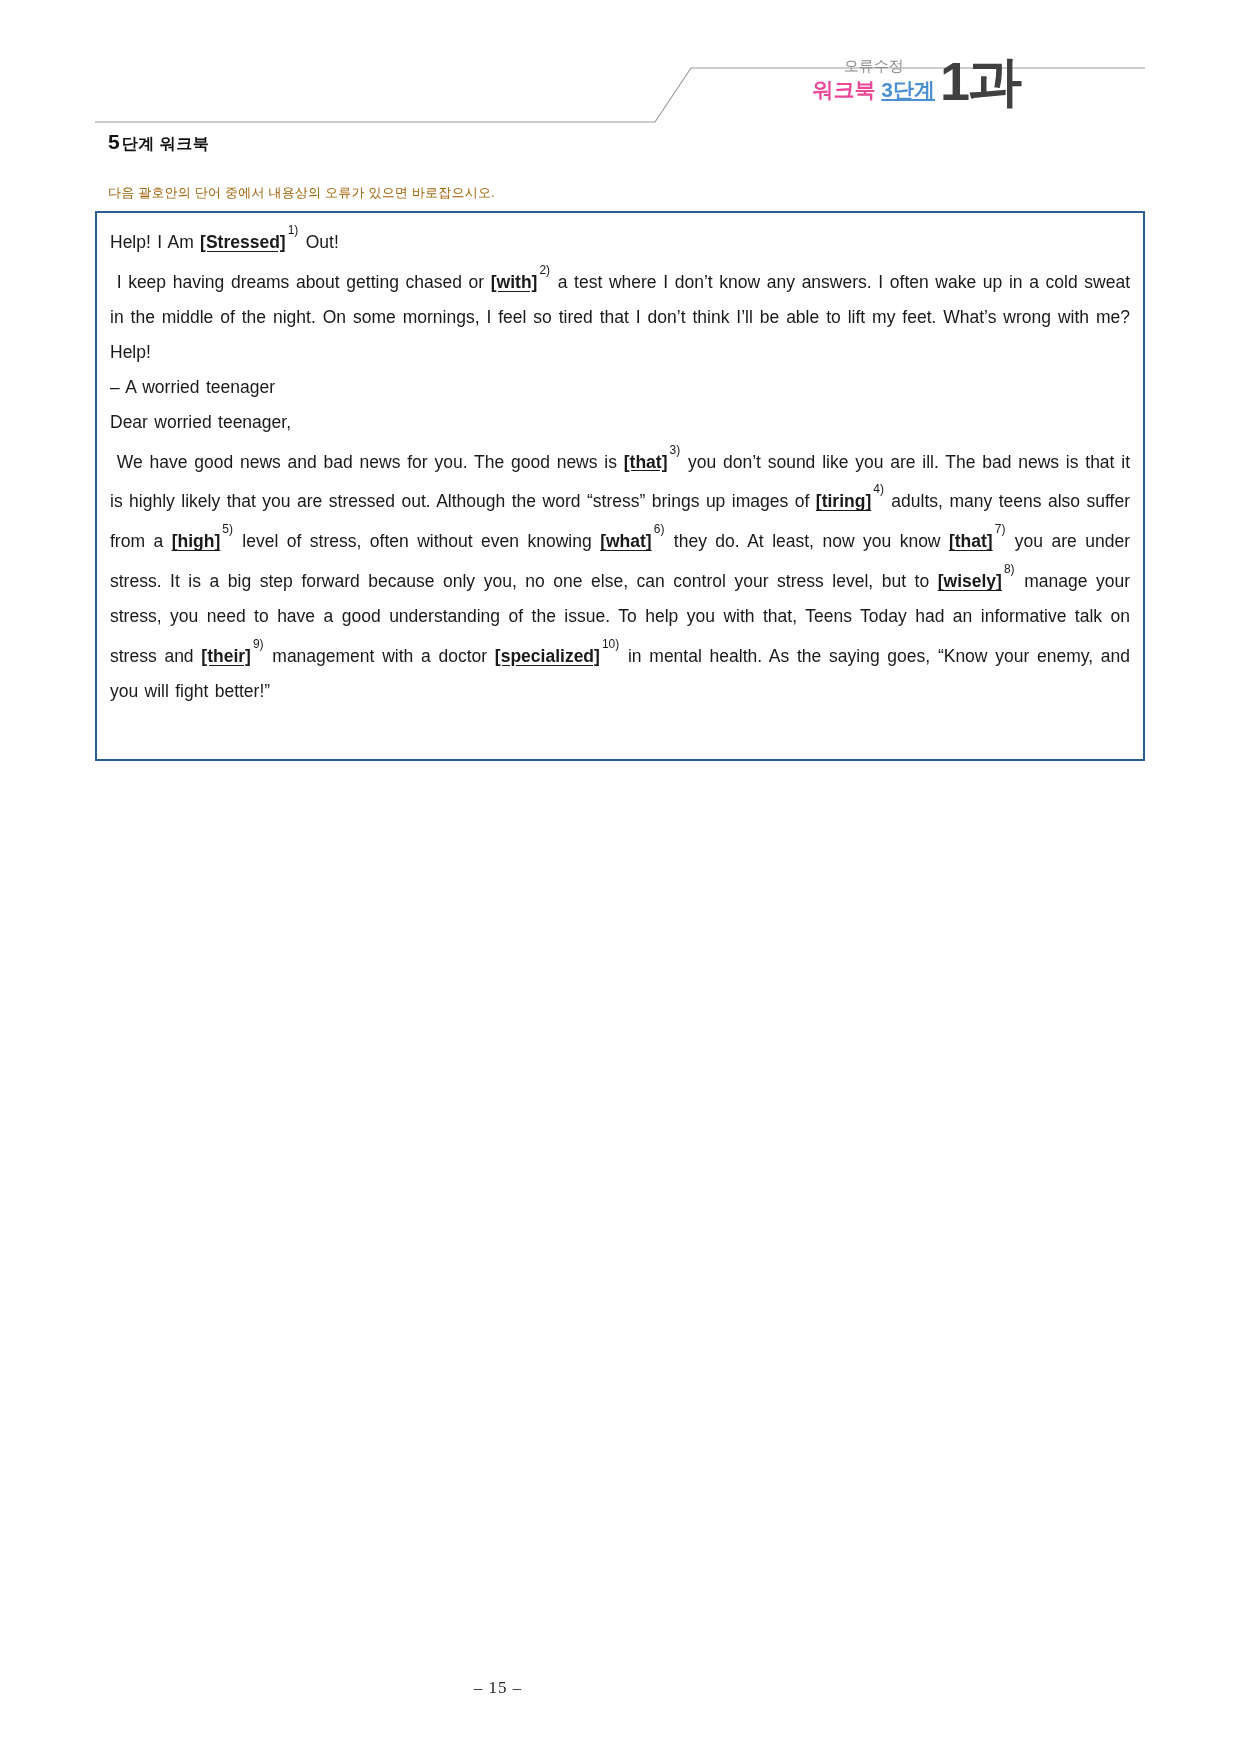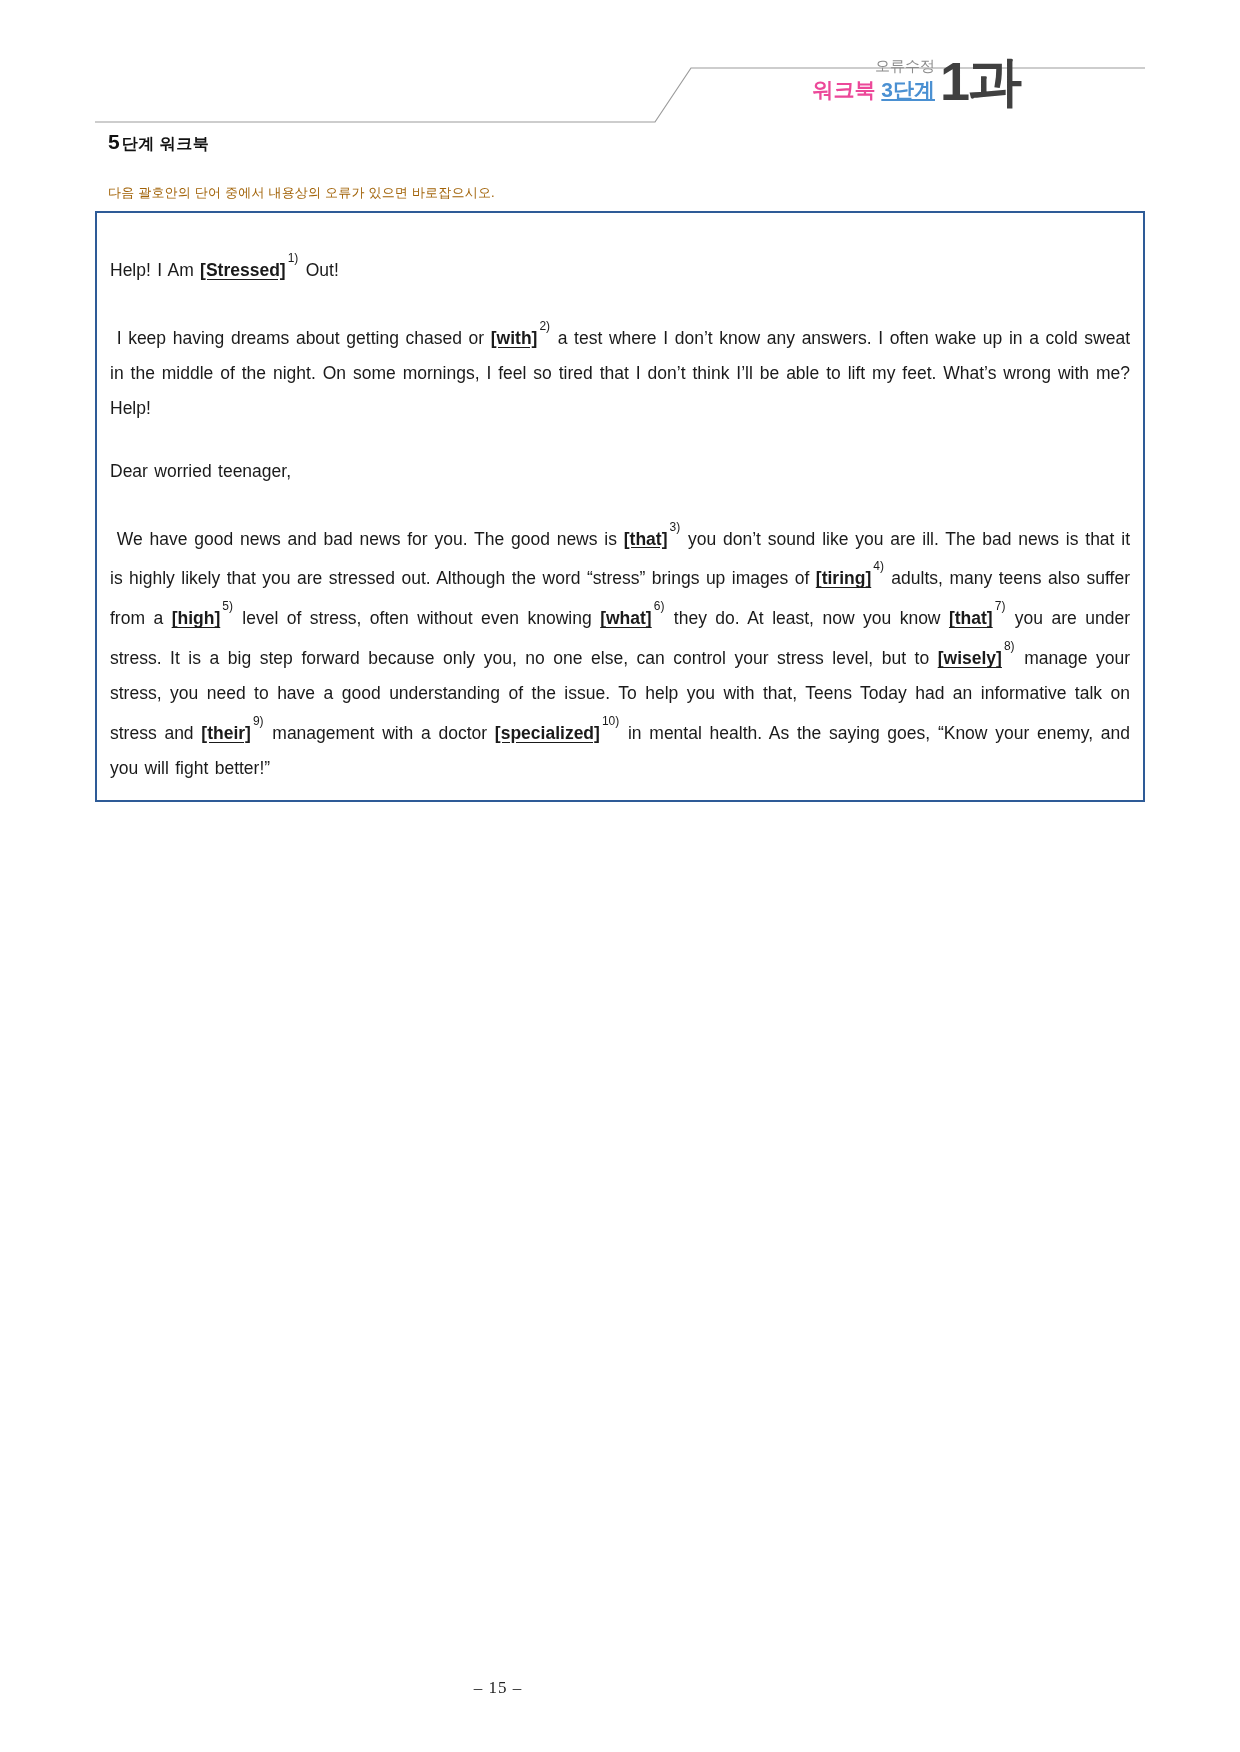"오류수정" .header-right { text-align: right -> center }
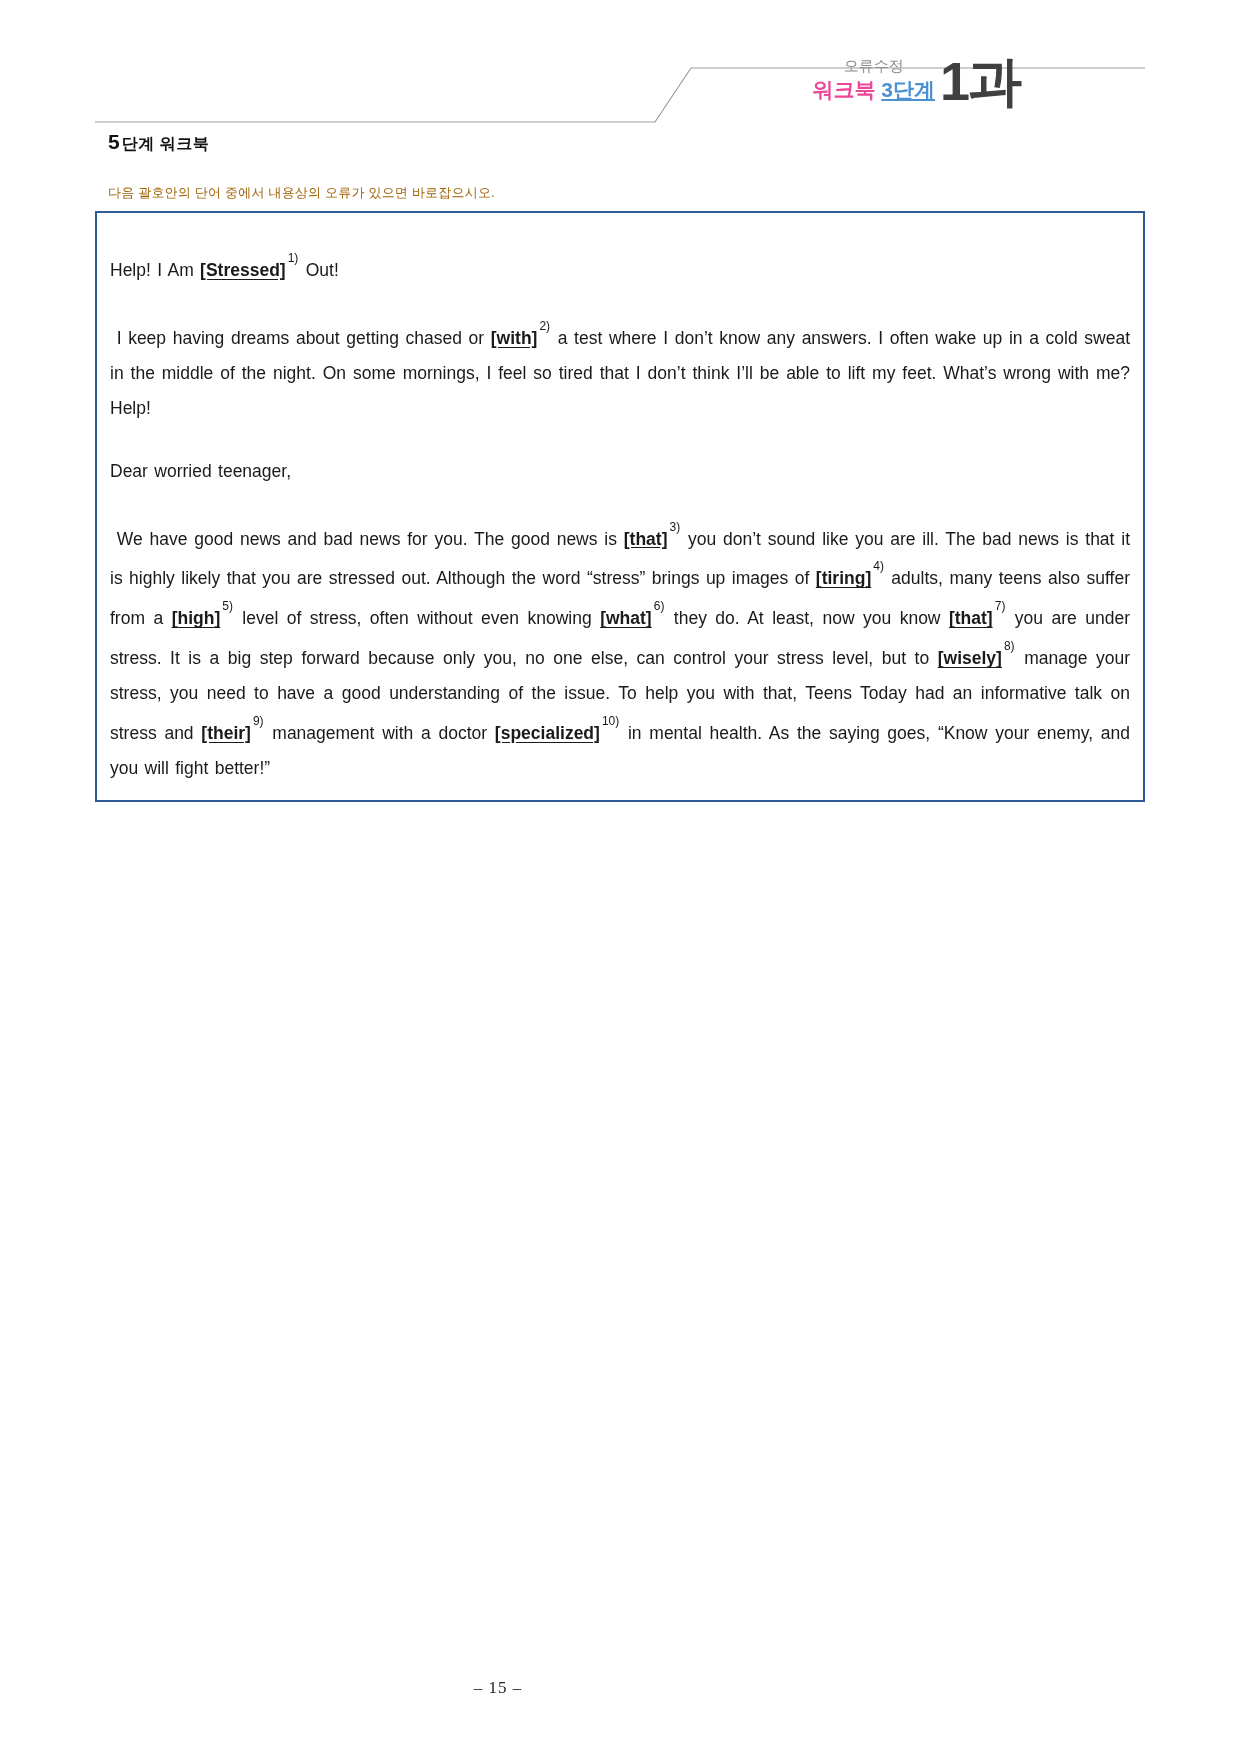"Help! I Am [Stressed]1) Out!" .passage-box p.line { margin-top: 28px -> none }
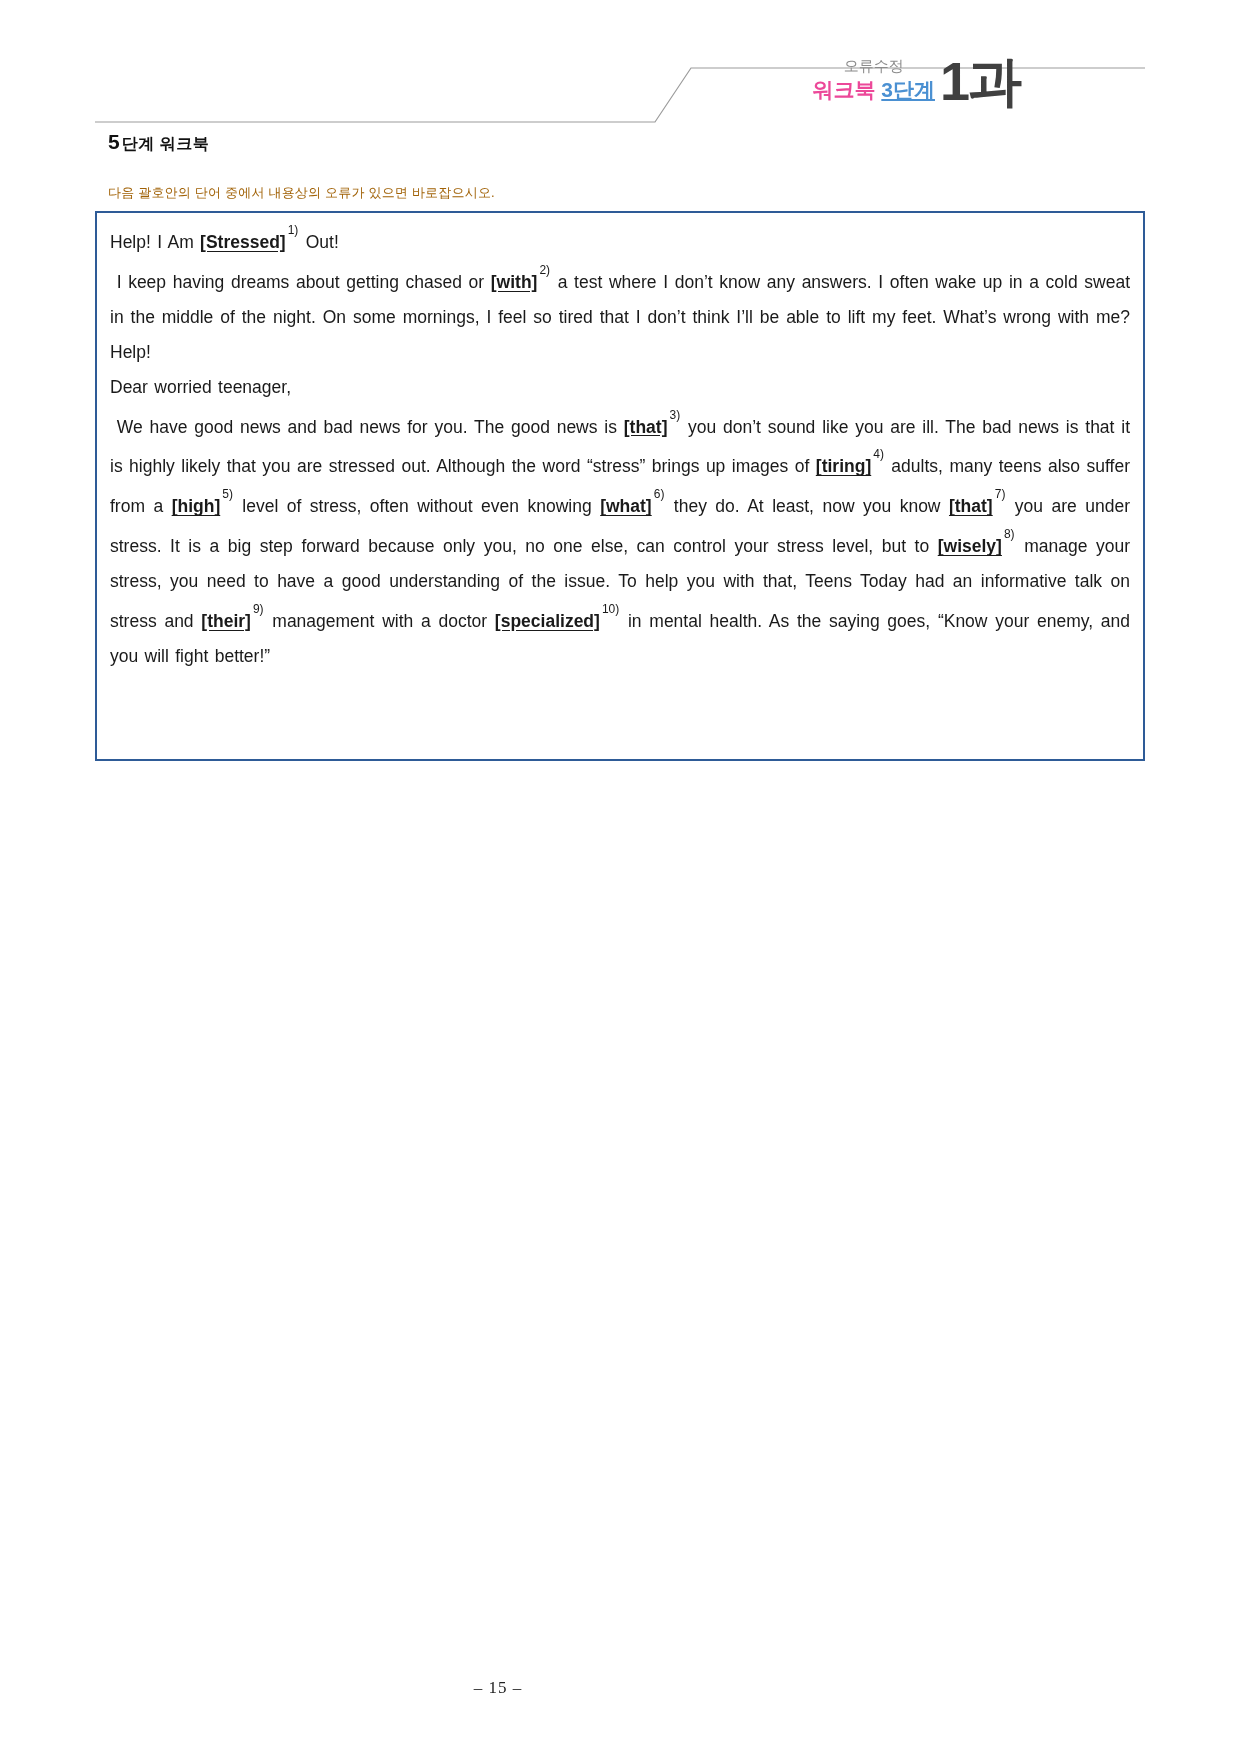"– A worried teenager" p.line { html: none -> <p>– A worried teenager</p> }
